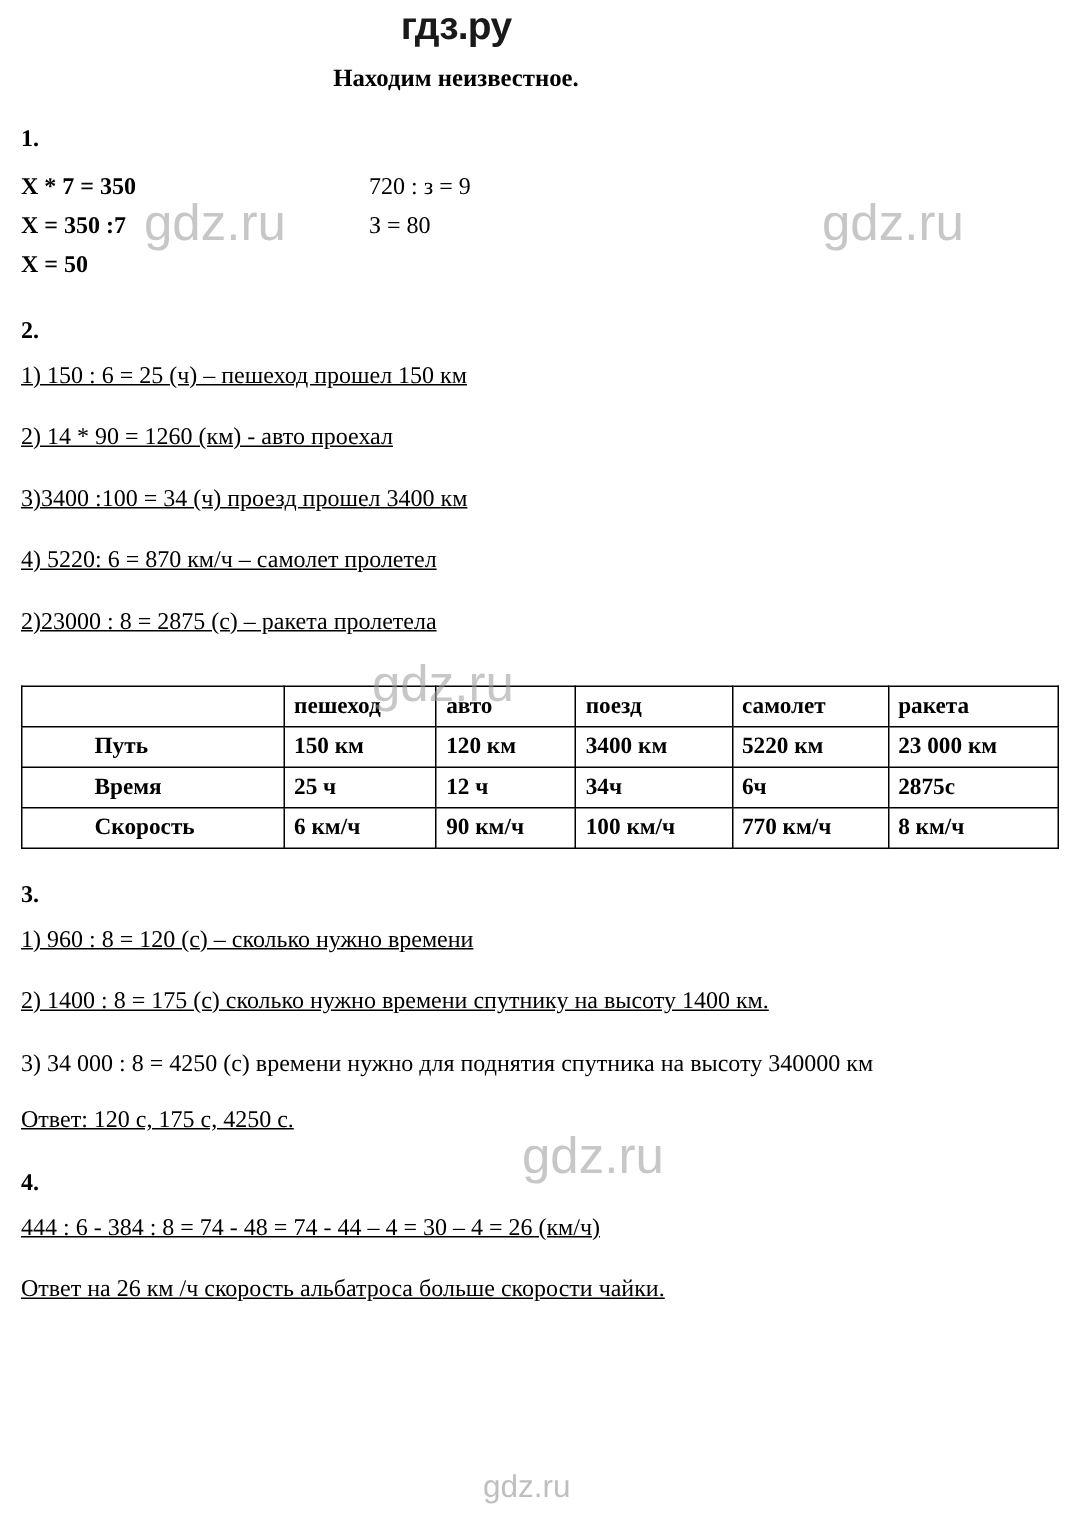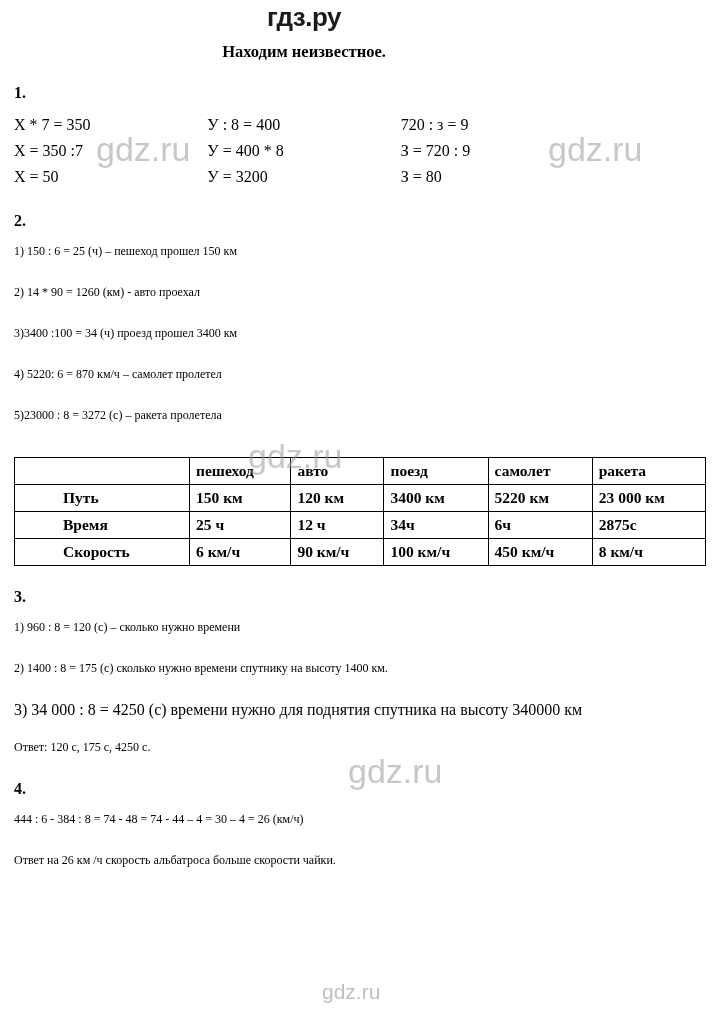"X * 7 = 350" .col-1 { font-weight: none -> bold }
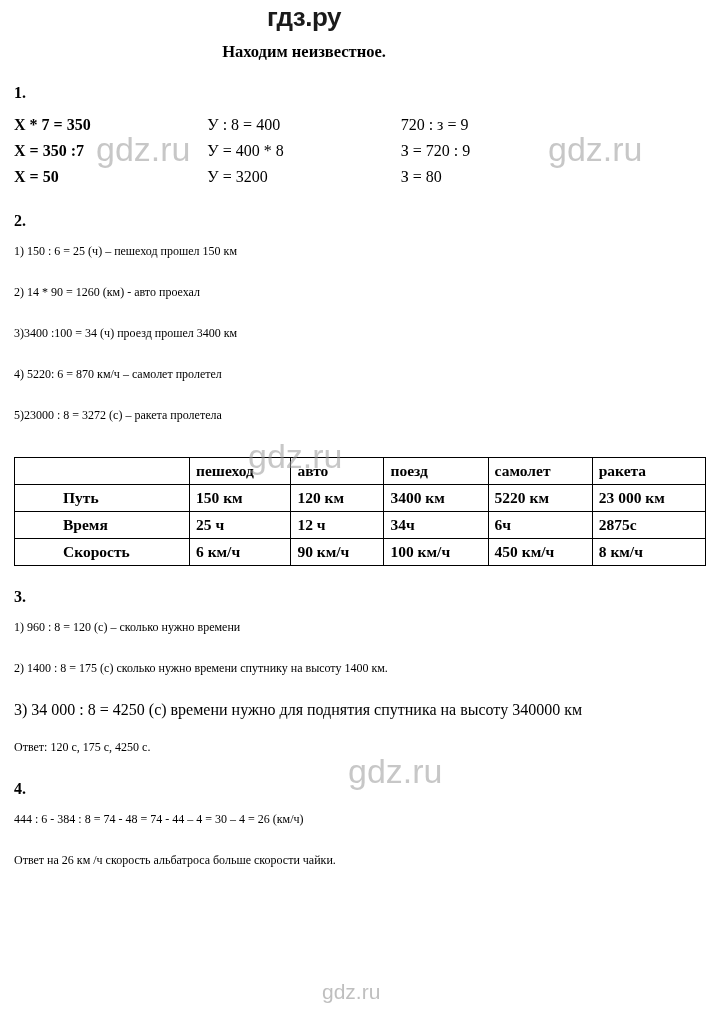"У : 8 = 400" div.col { html: <div> <div>У : 8 = 400</div> <div>У = 400 * 8</div> <div>У = 3200</div> </div> -> none }
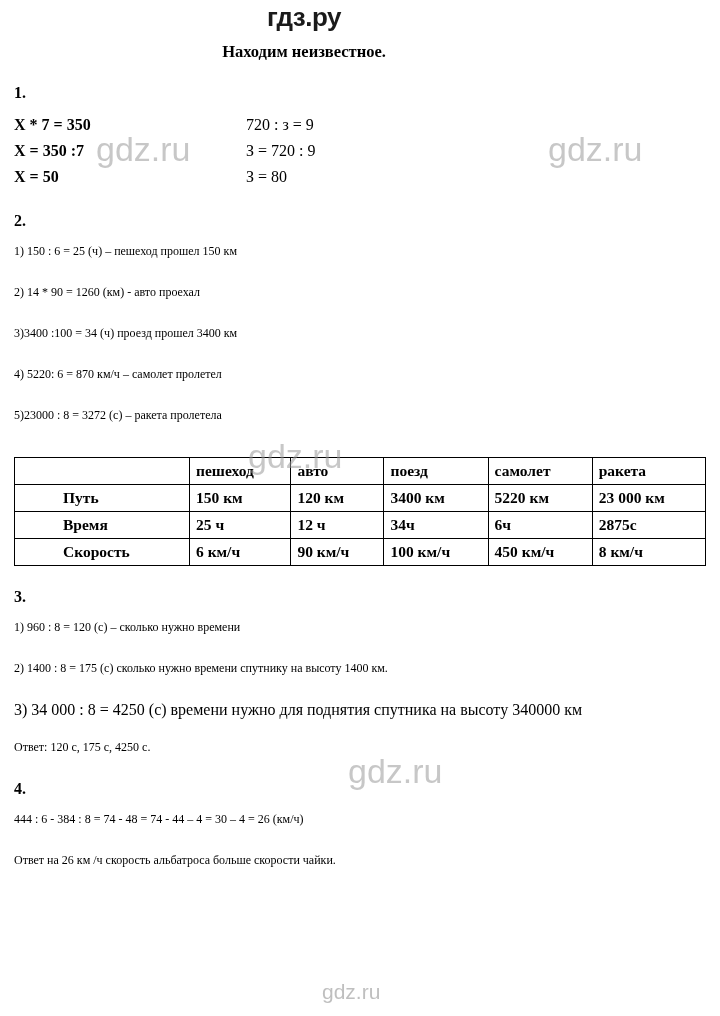"З = 720 : 9" div.line { html: <div>З = 720 : 9</div> -> none }
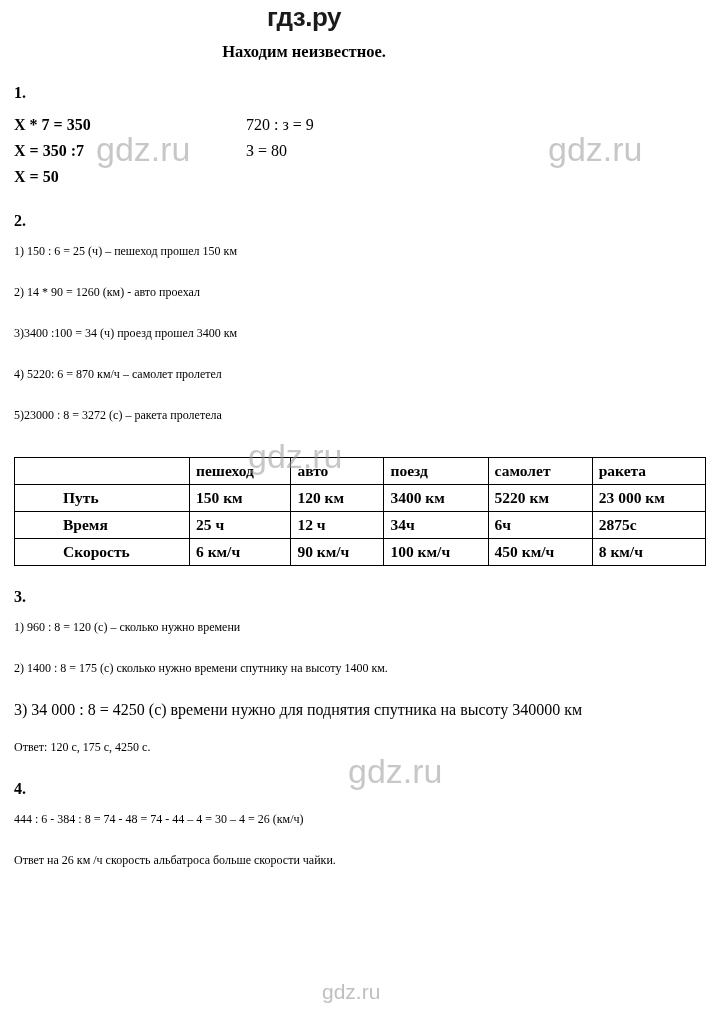"1) 150 : 6 =" .para { font-size: 12px -> 16px; text-decoration: none -> underline }
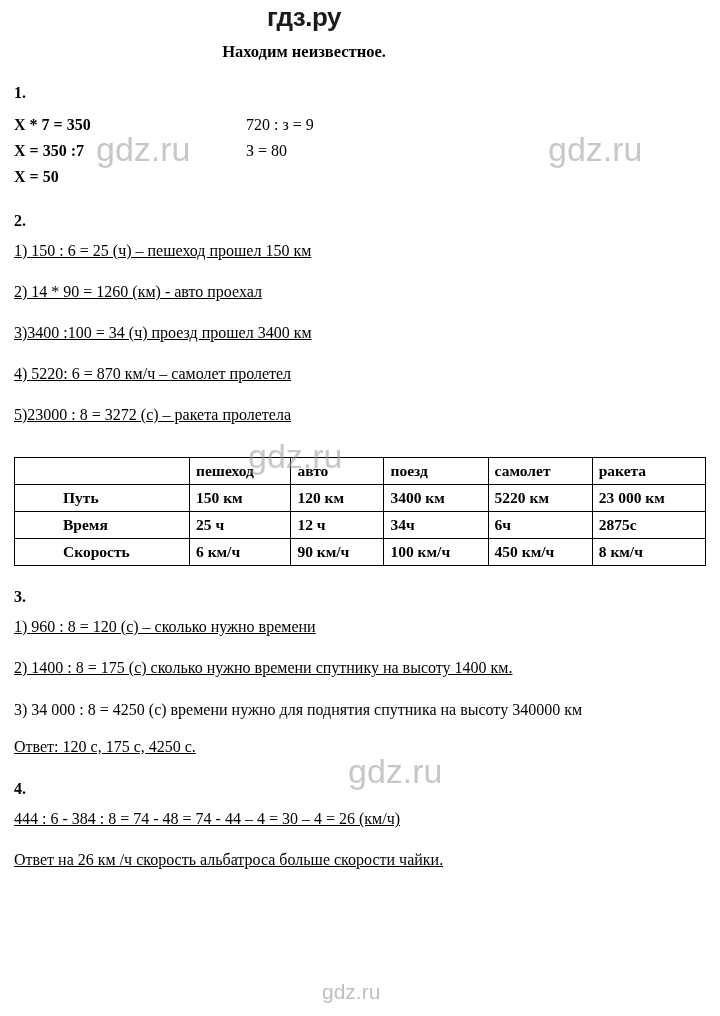"5)23000 : 8 = 3272" p.para { text: 5)23000 : 8 = 3272 -> 2)23000 : 8 = 2875 }
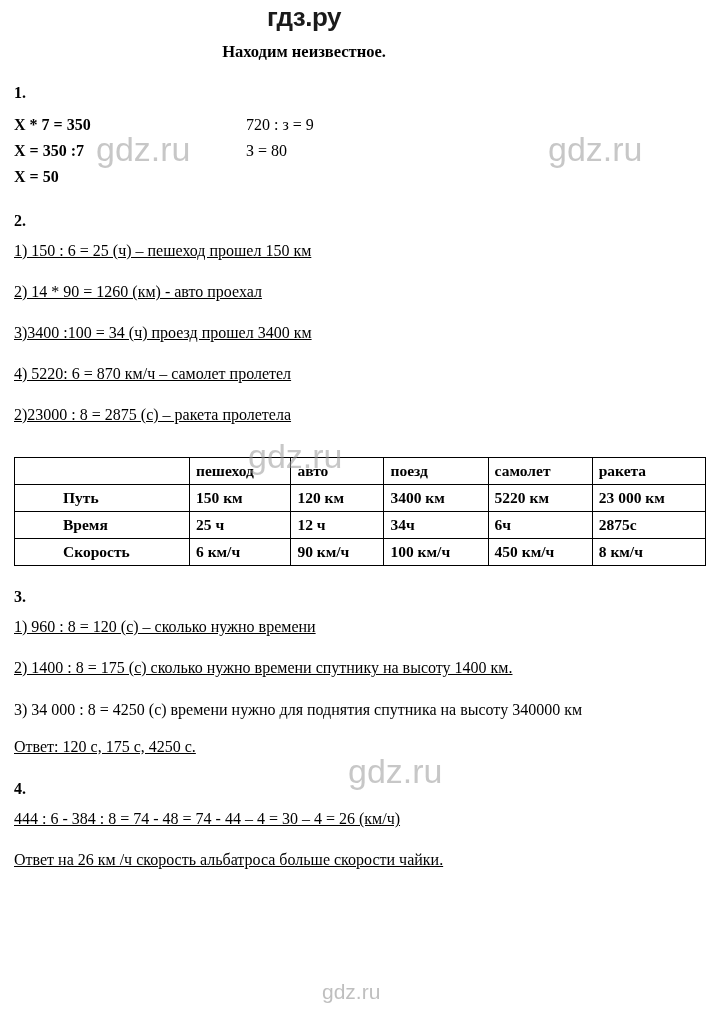"450 км/ч" td { text: 450 -> 770 }
